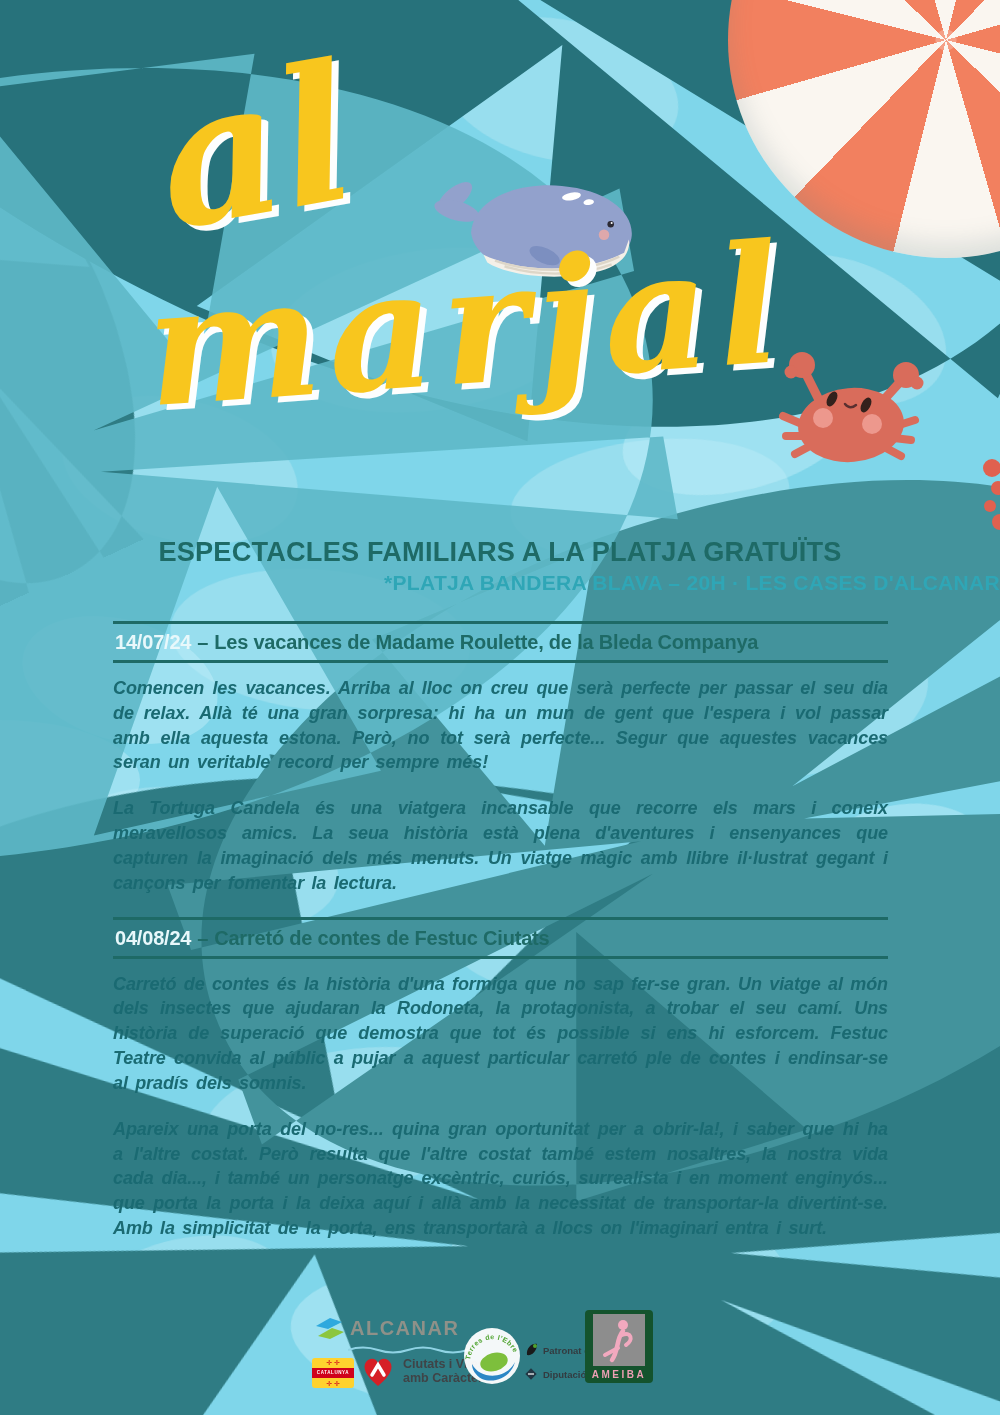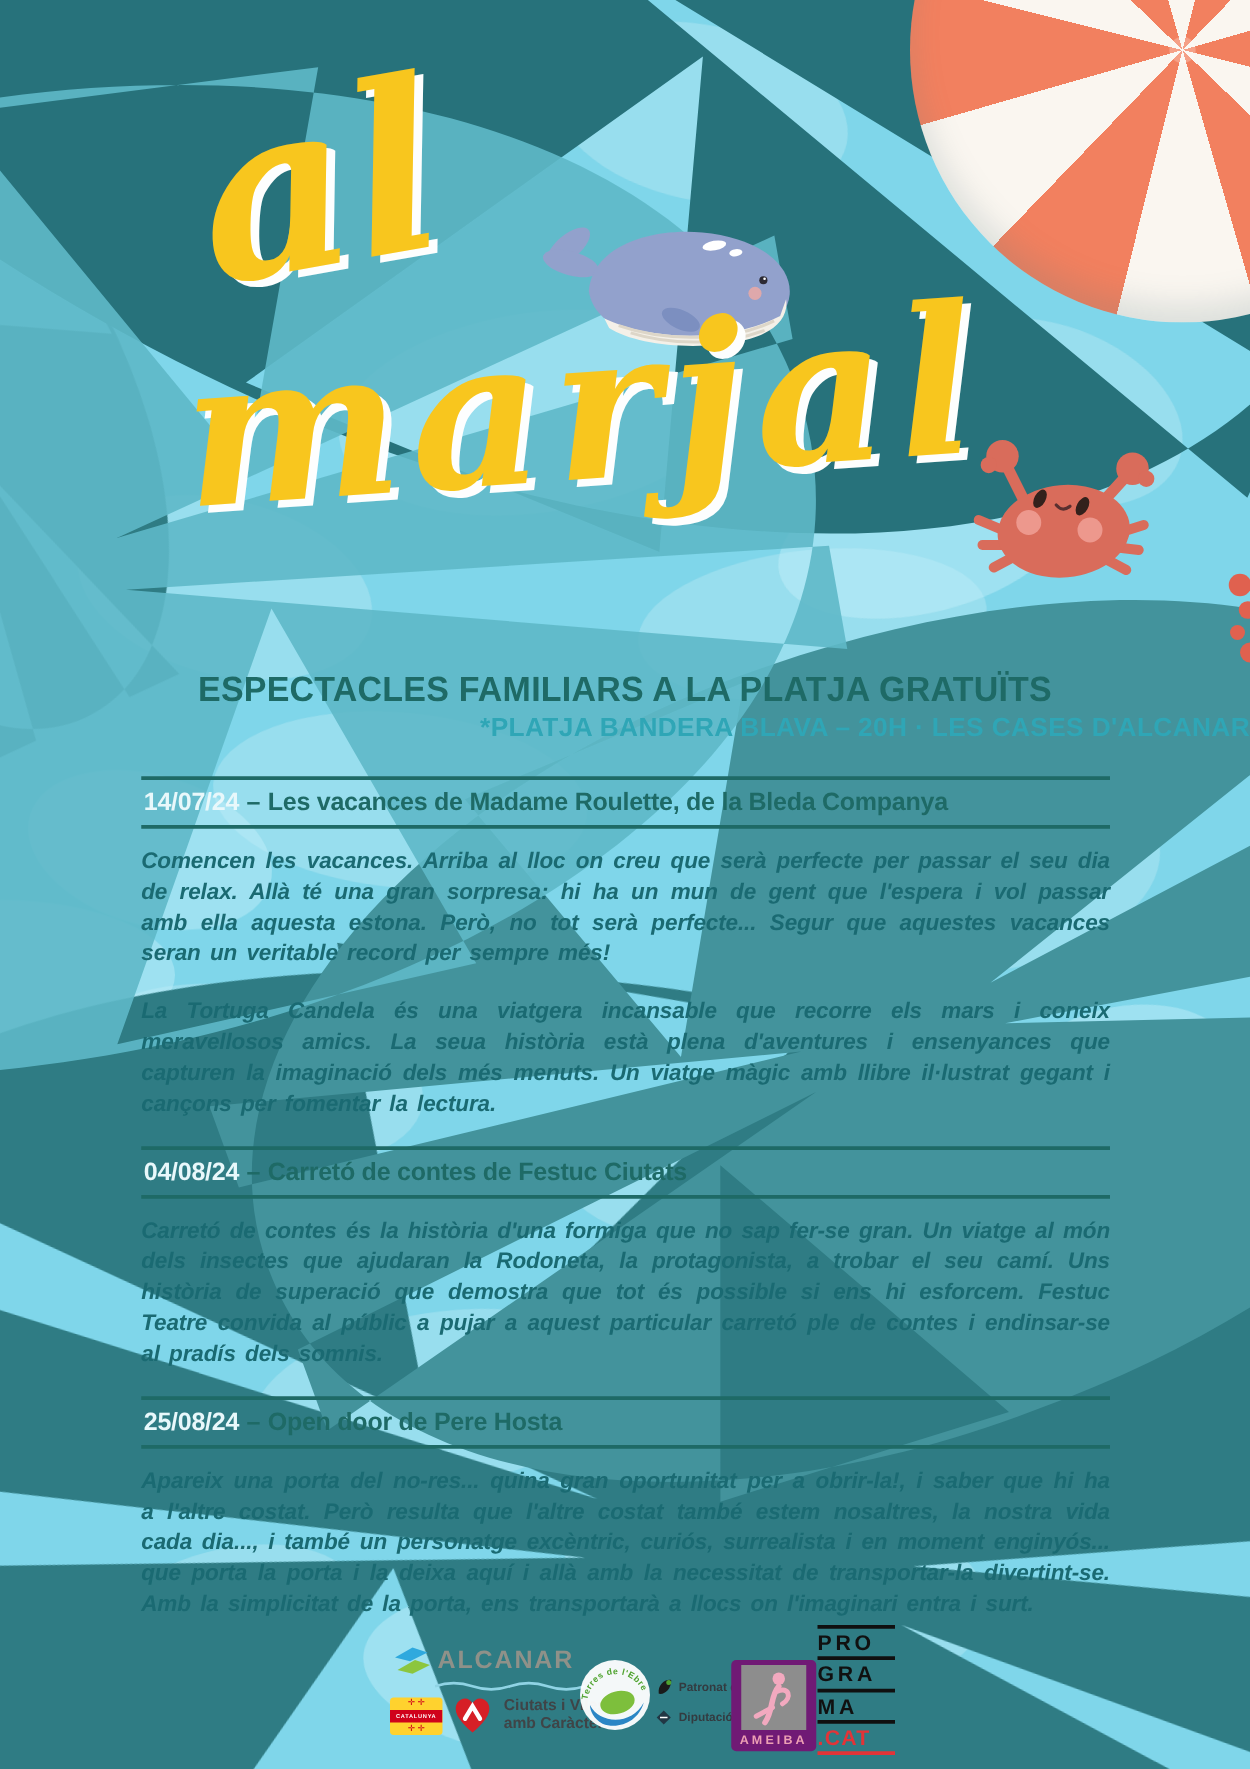"25/08/24 – Open door de" div.event-head { html: <div> <span>25/08/24</span><span>–</span><span>Open door de Pere Hosta</span> </div> -> none }
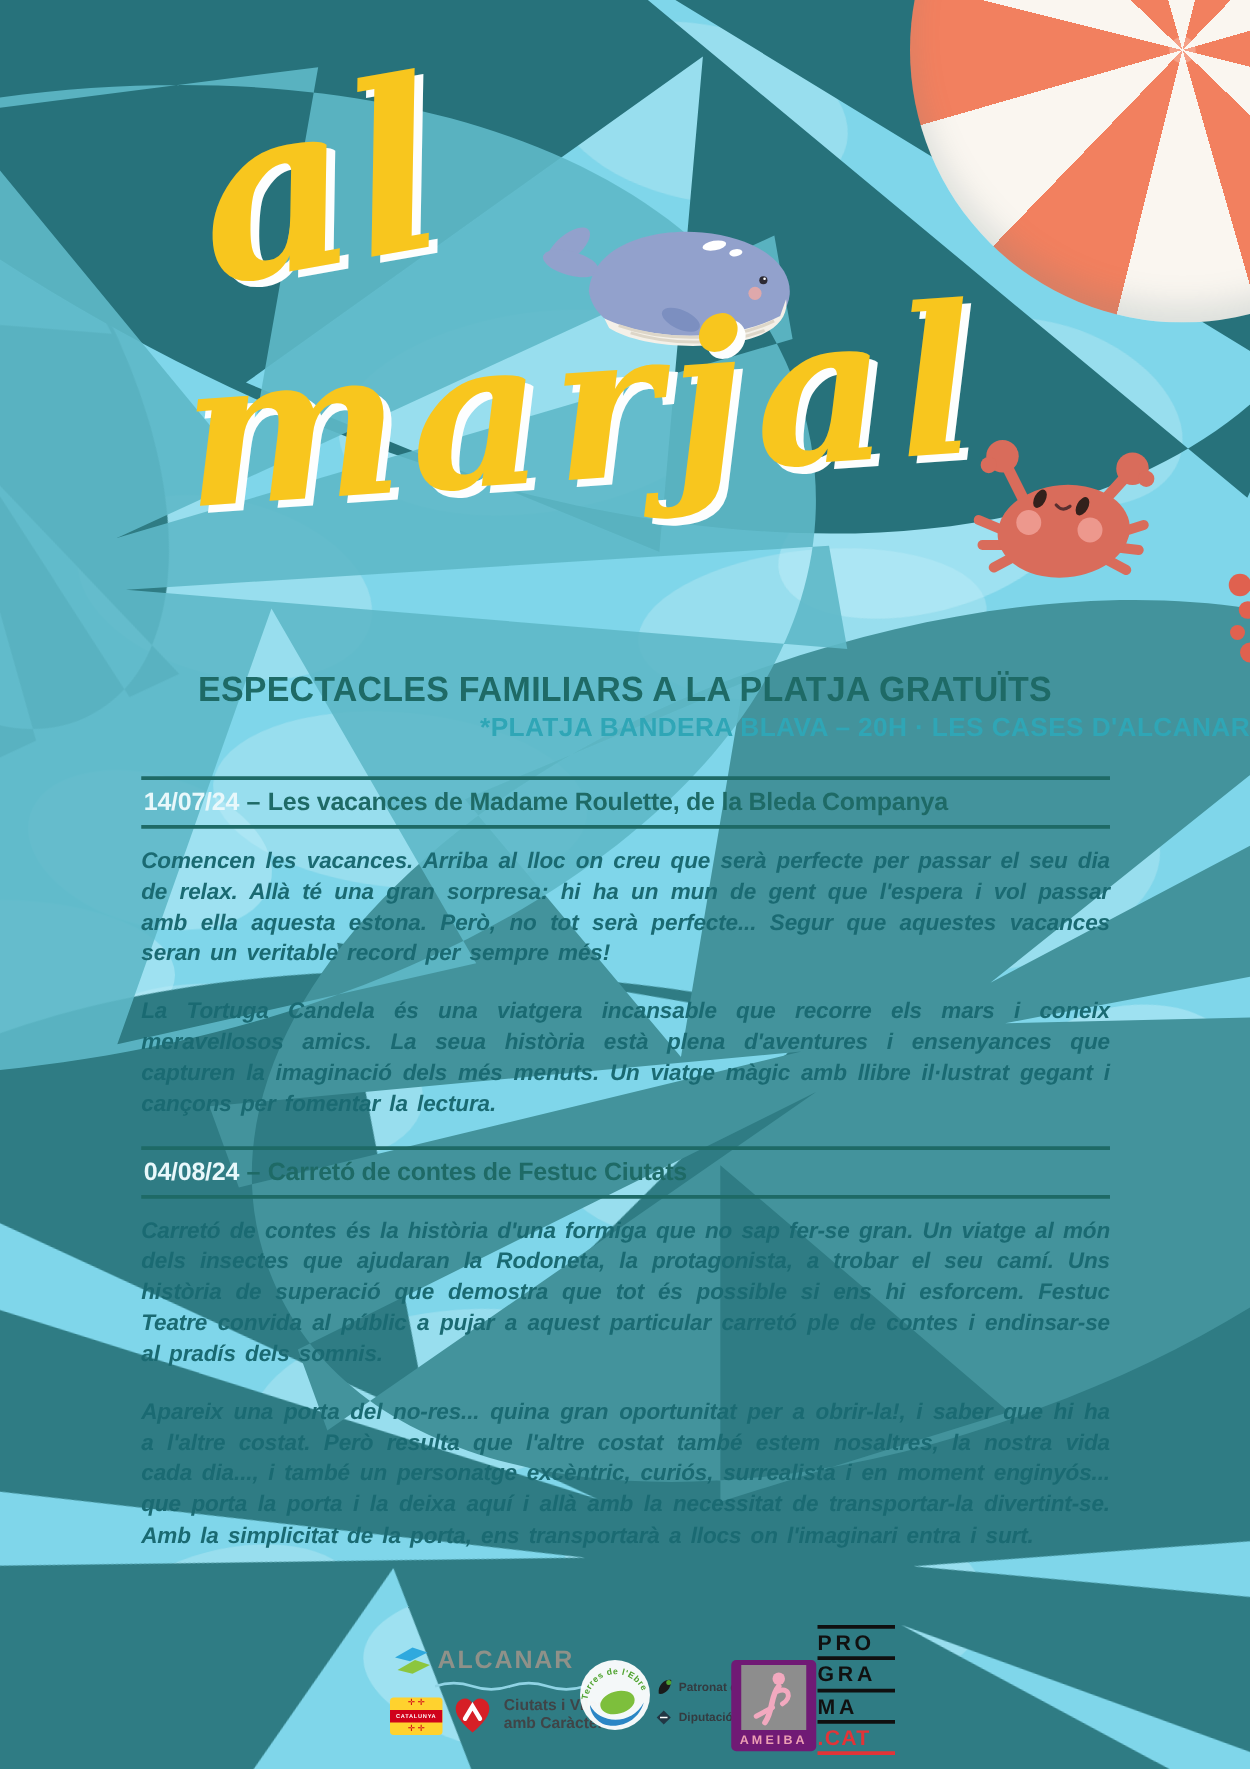"PRO" div.f-item { html: <div> <div>PRO</div> <div>GRA</div> <div>MA</div> <div>.CAT</div> </div> -> none }
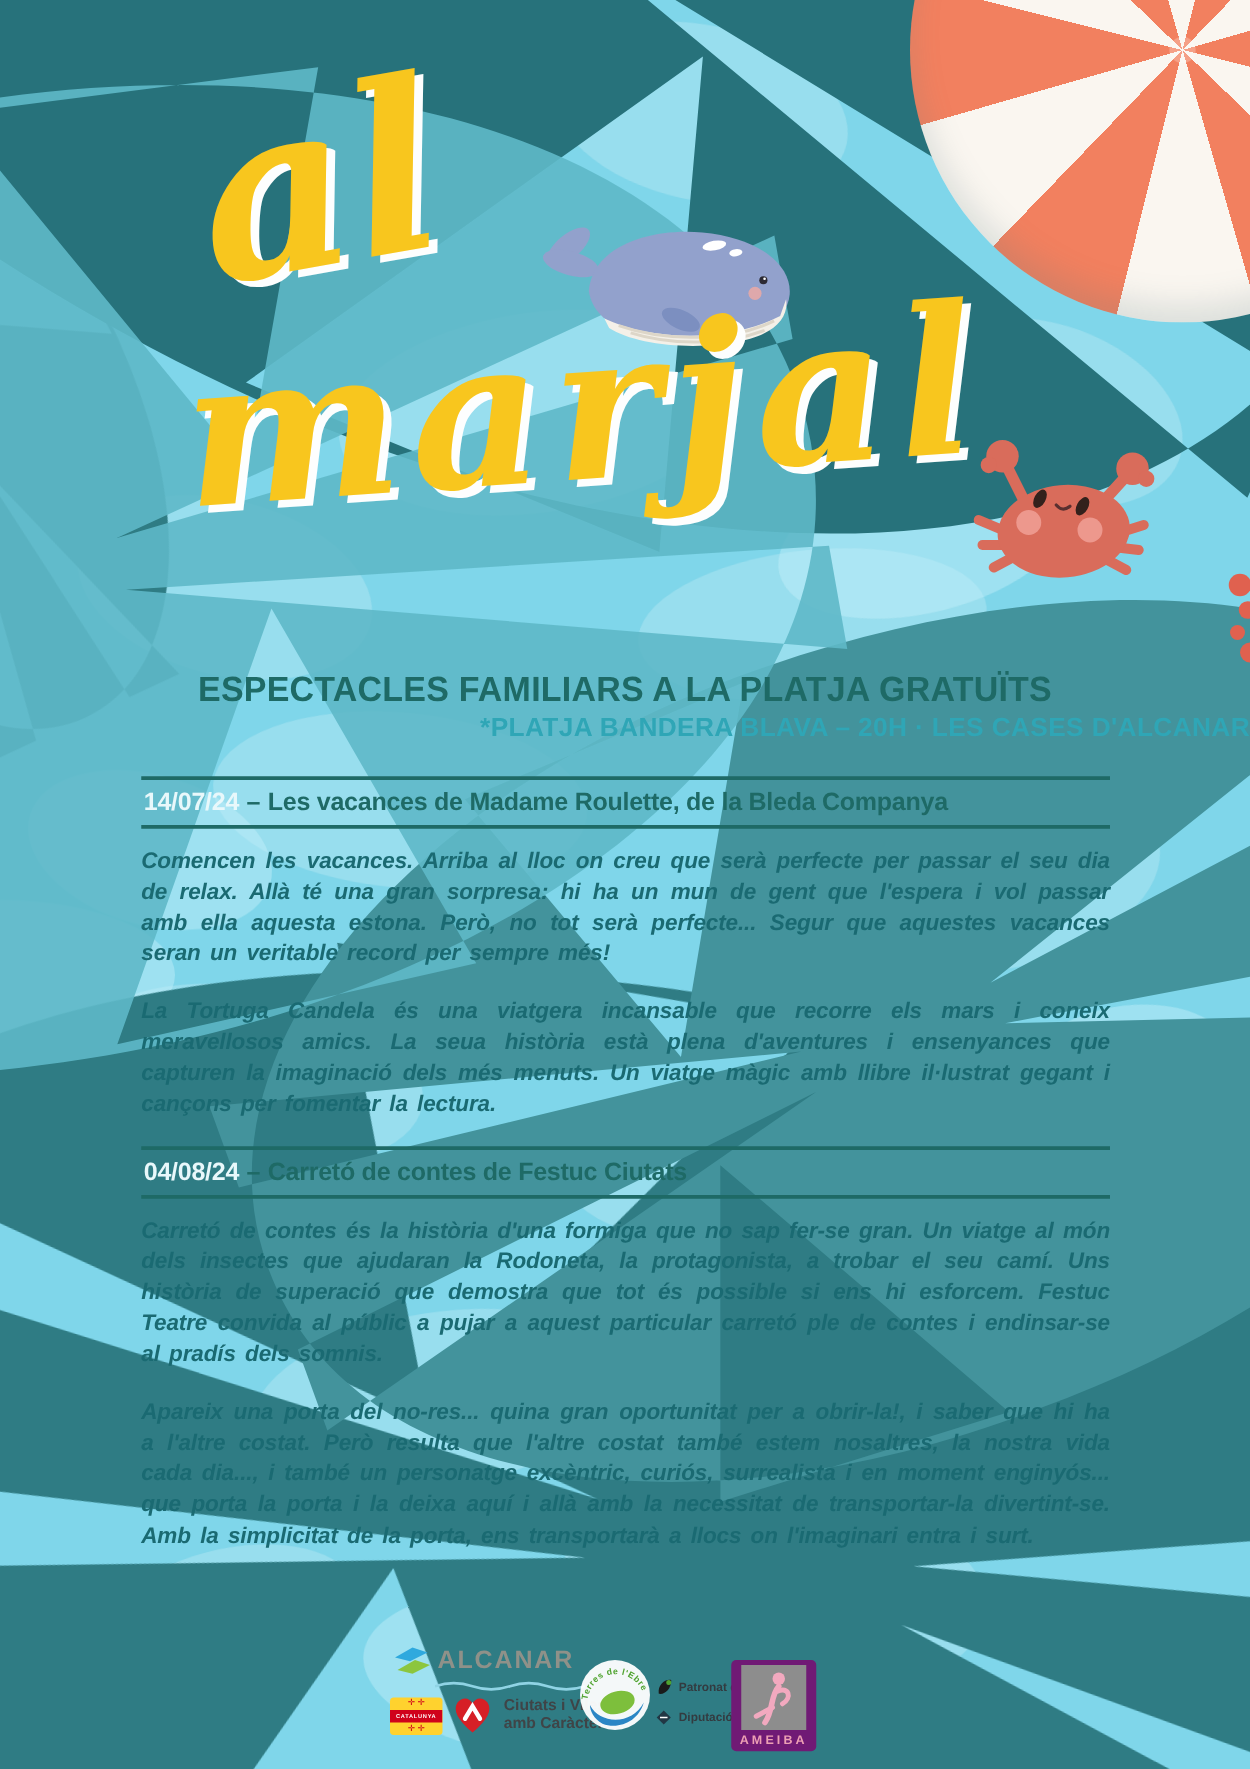"AMEIBA" .ameiba { background: #701a75 -> #14532d; margin-top: 18px -> none }
